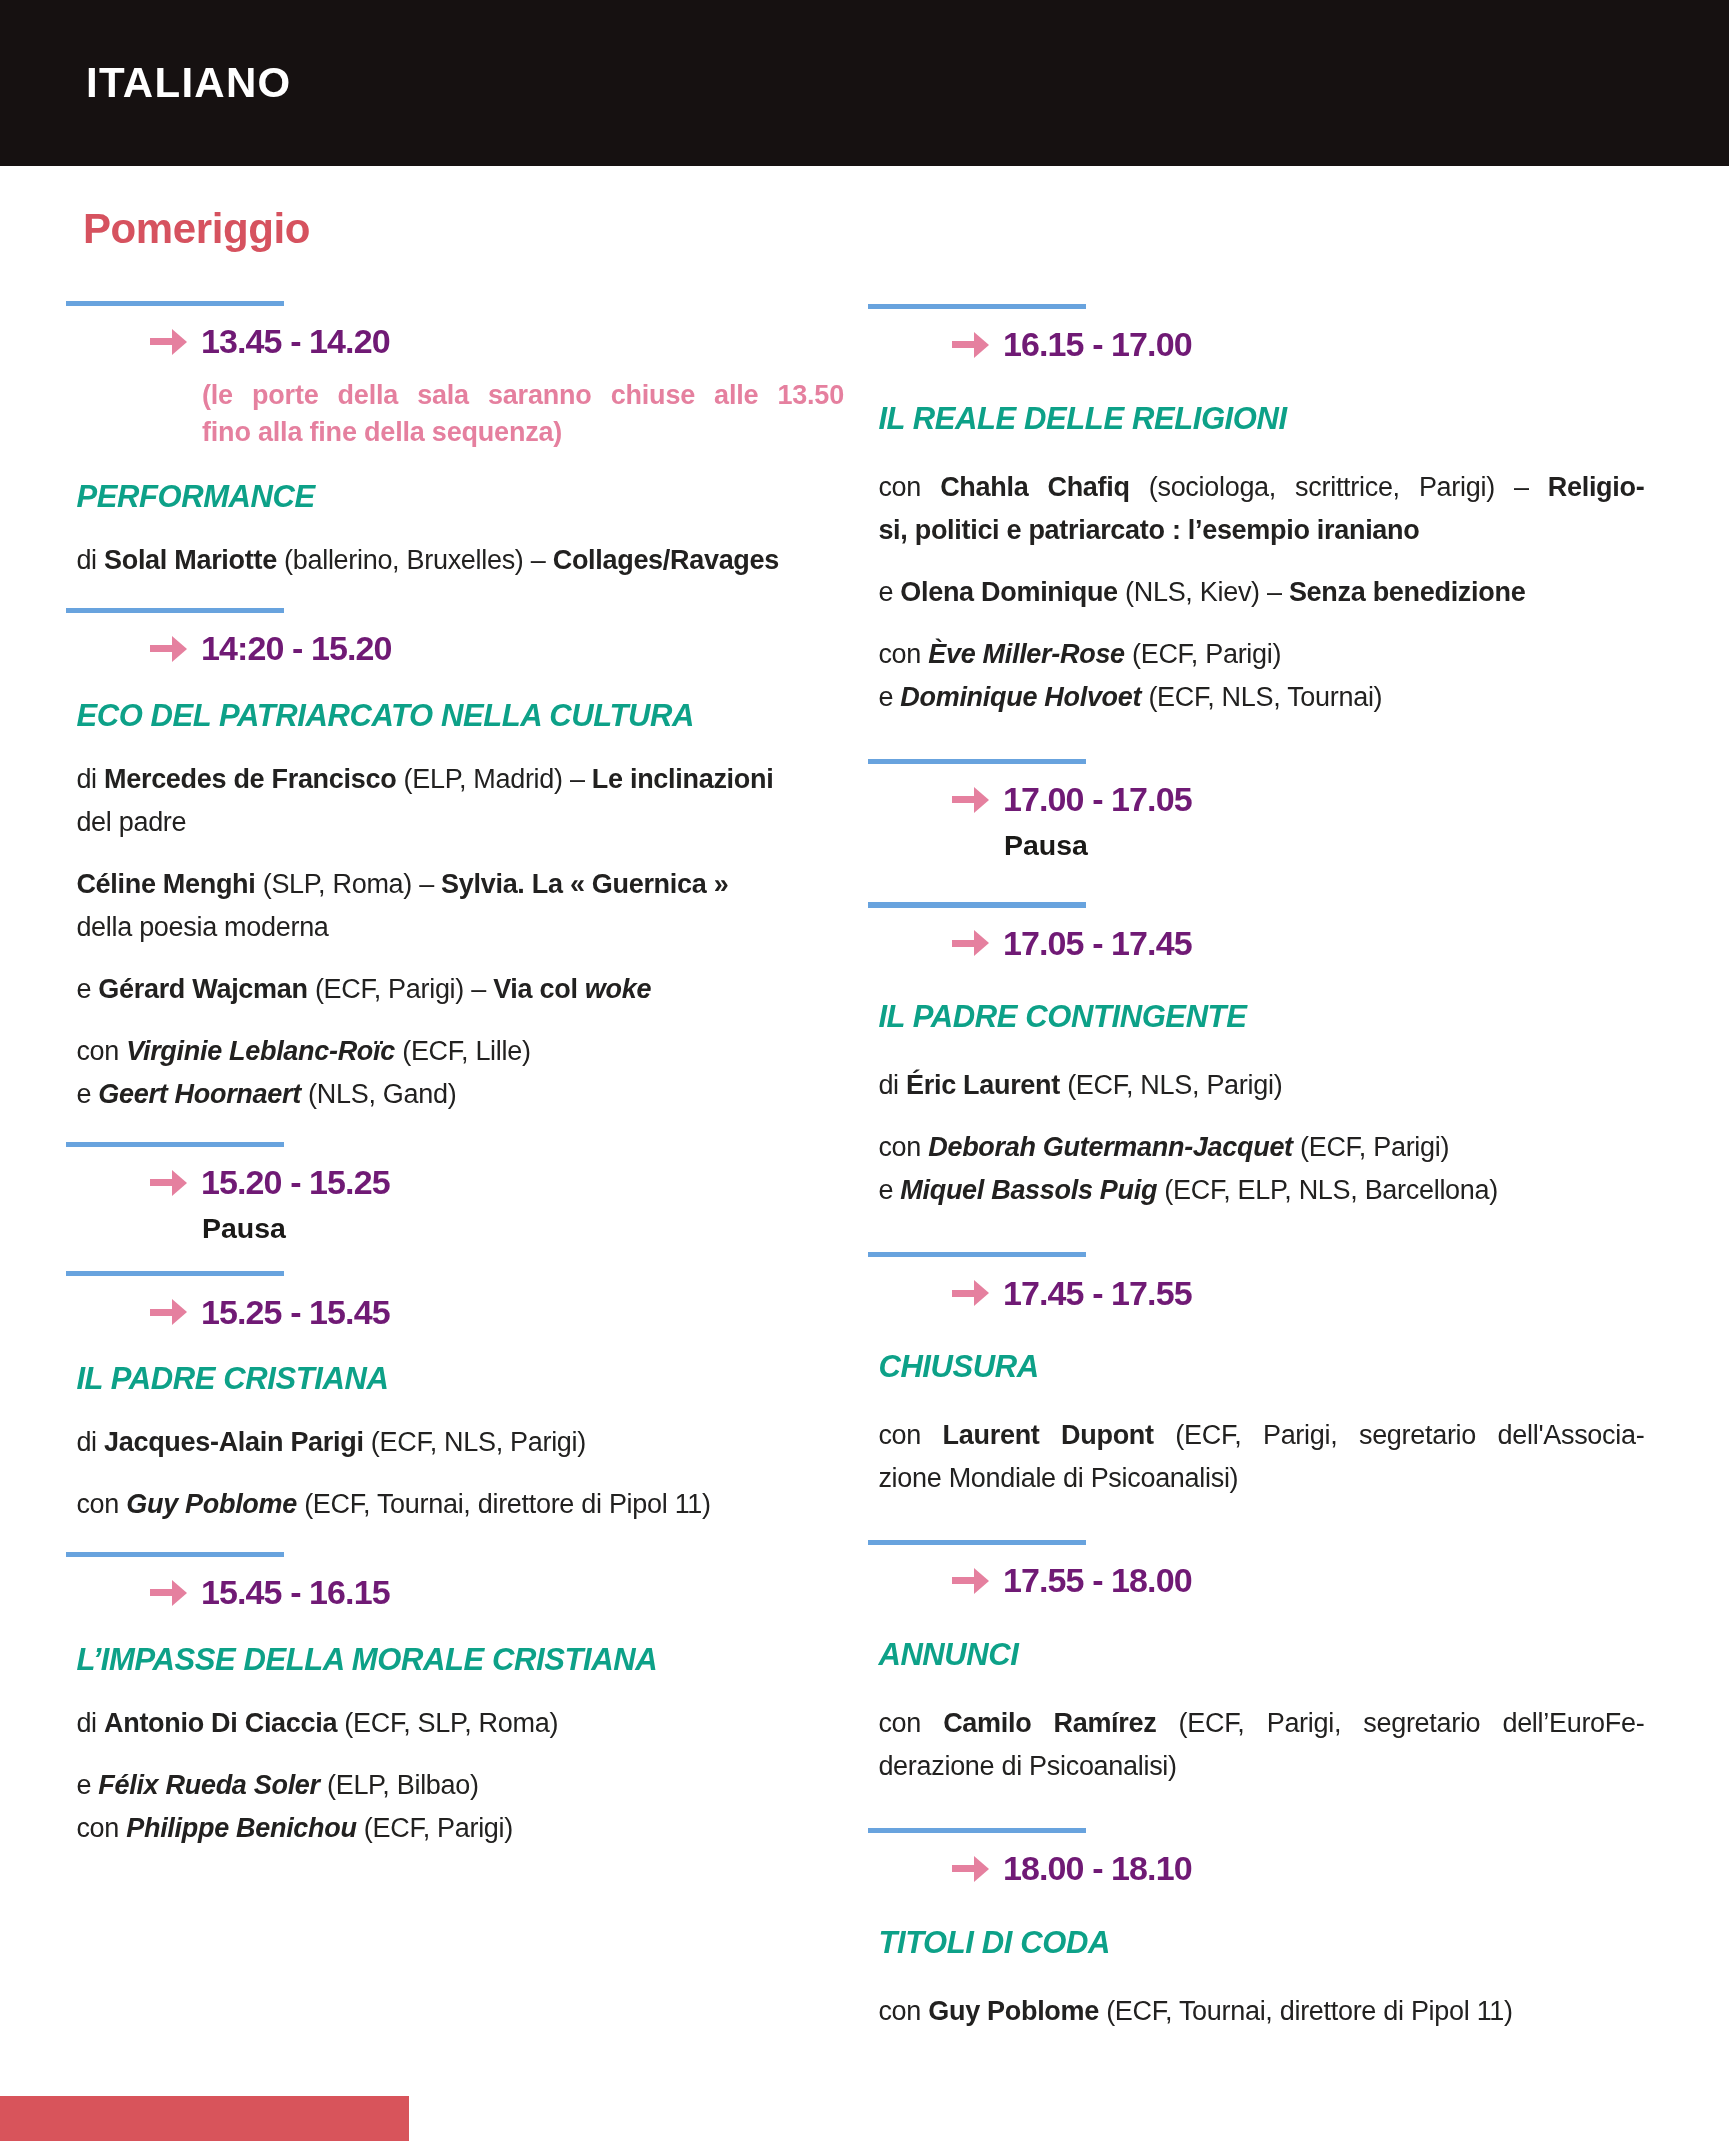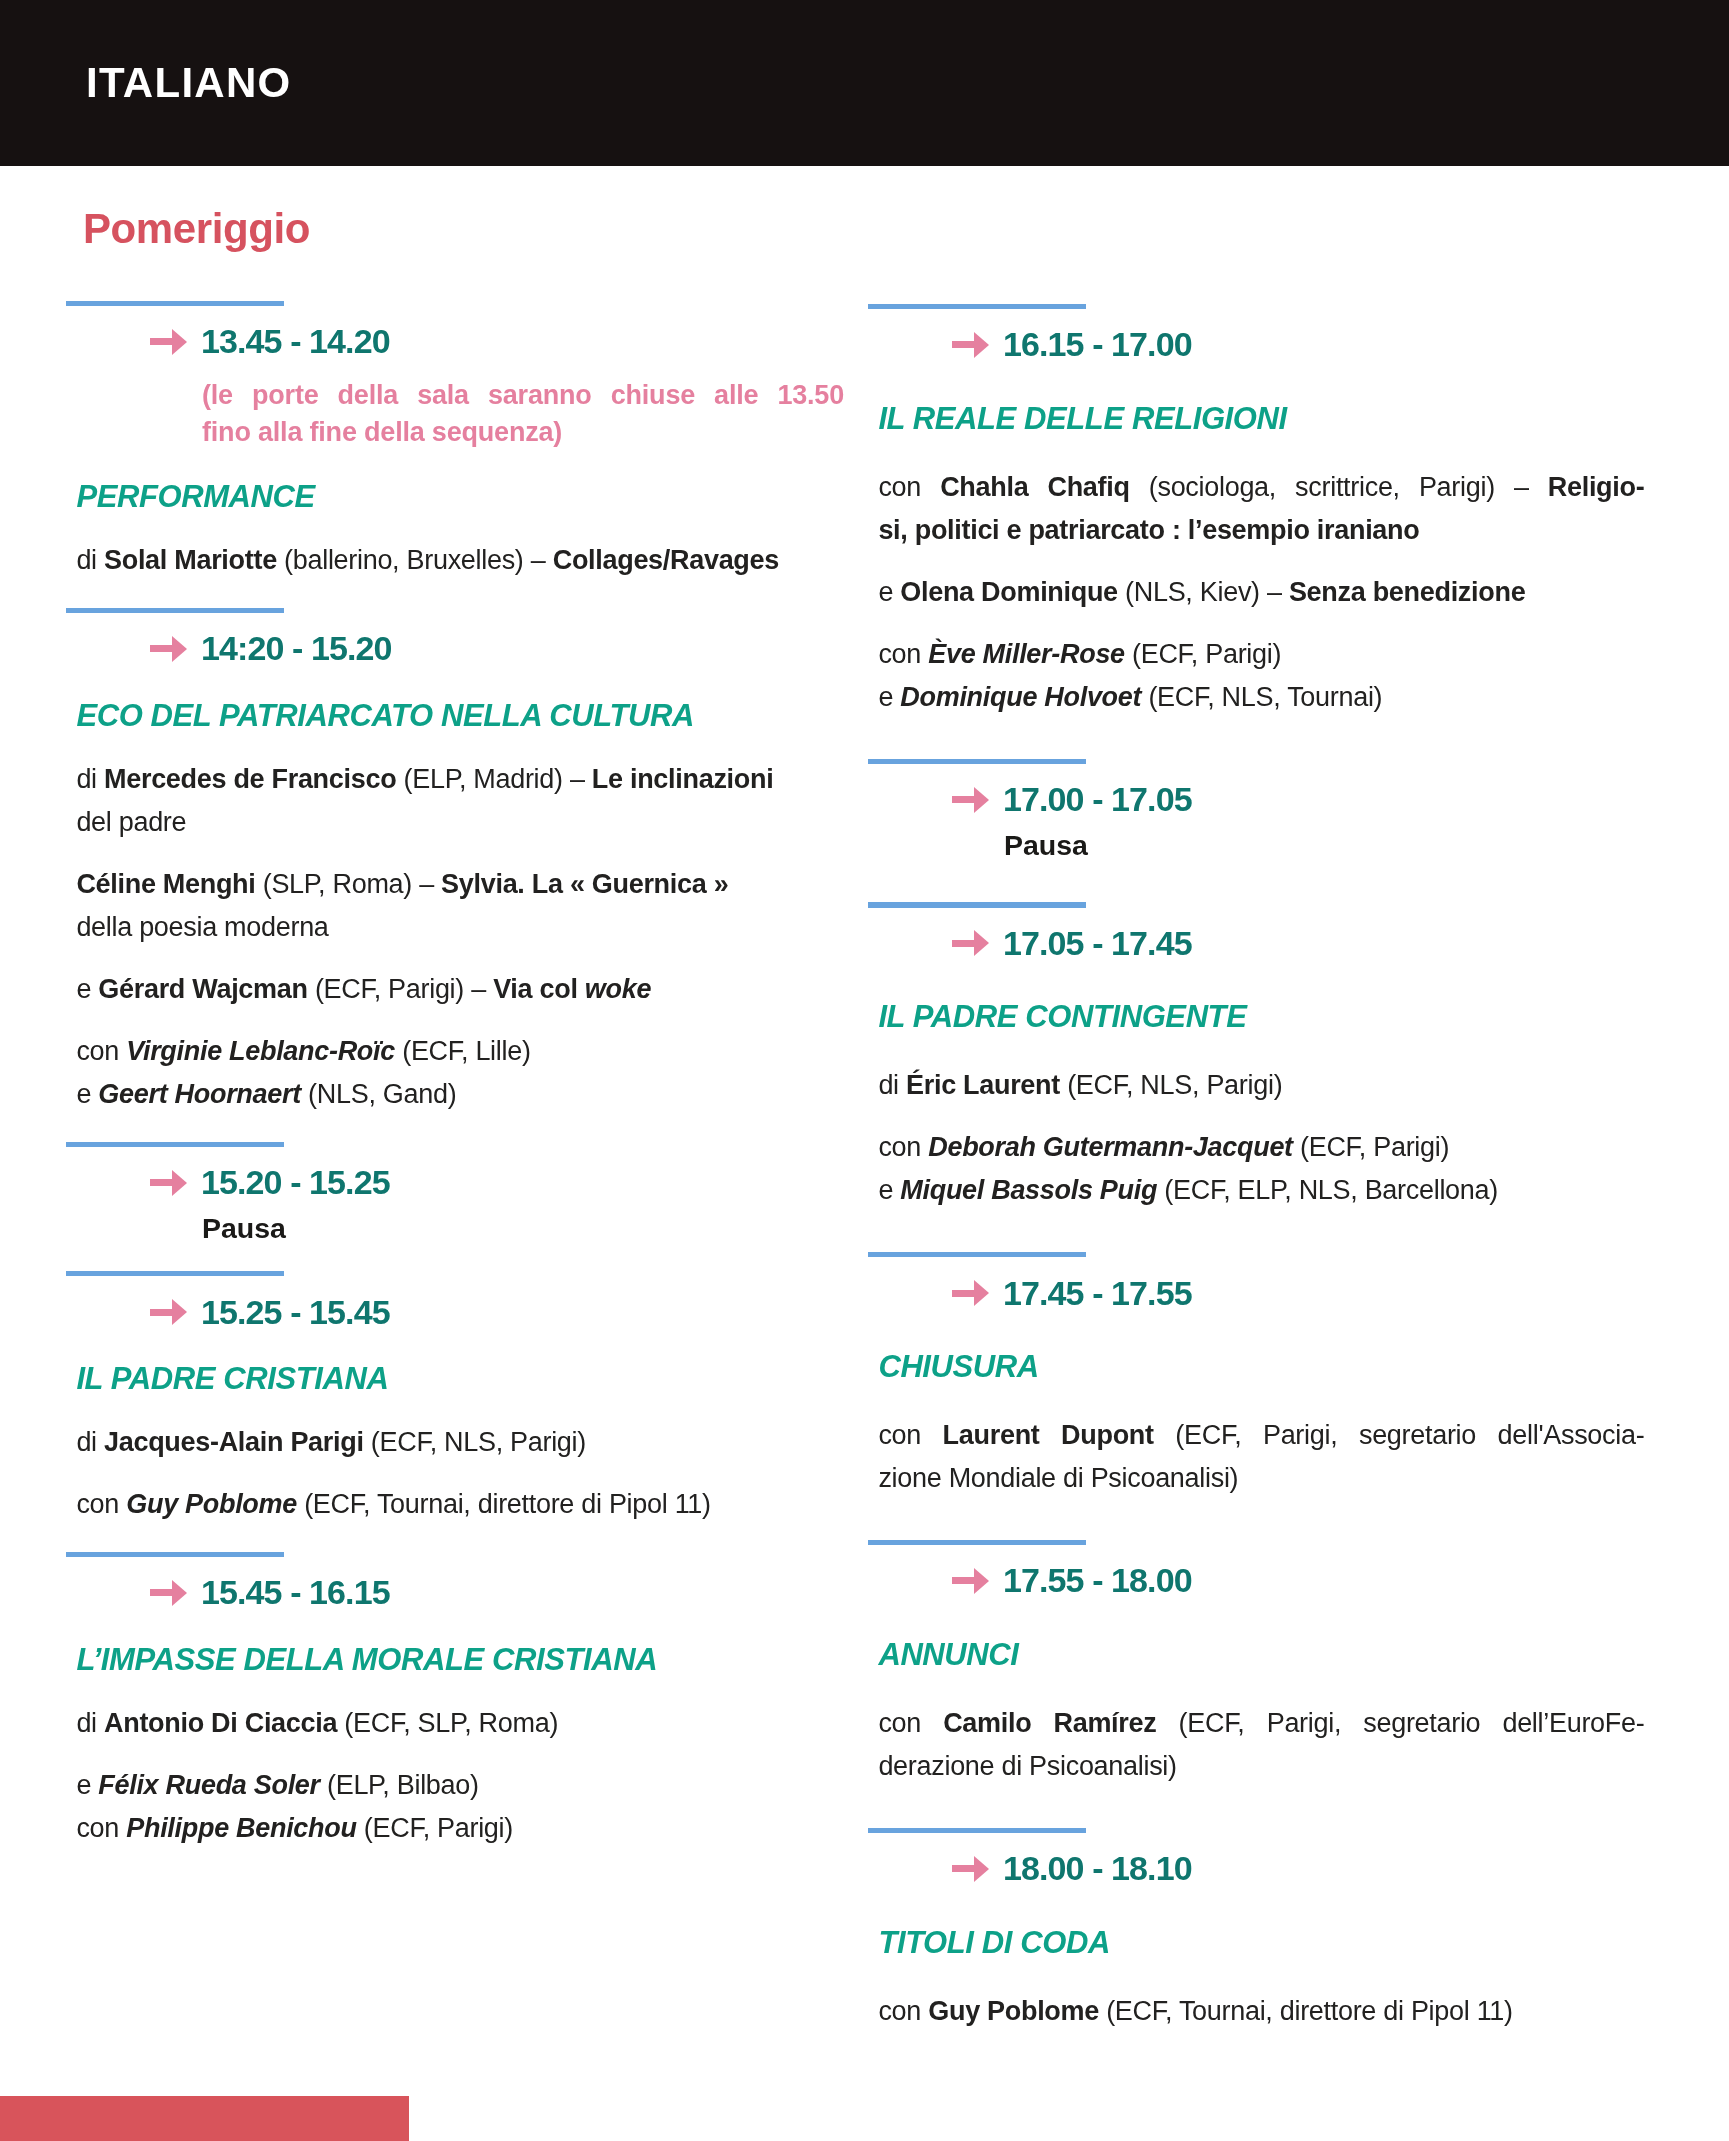"13.45 - 14.20" .time { color: #0f766e -> #701a75 }
